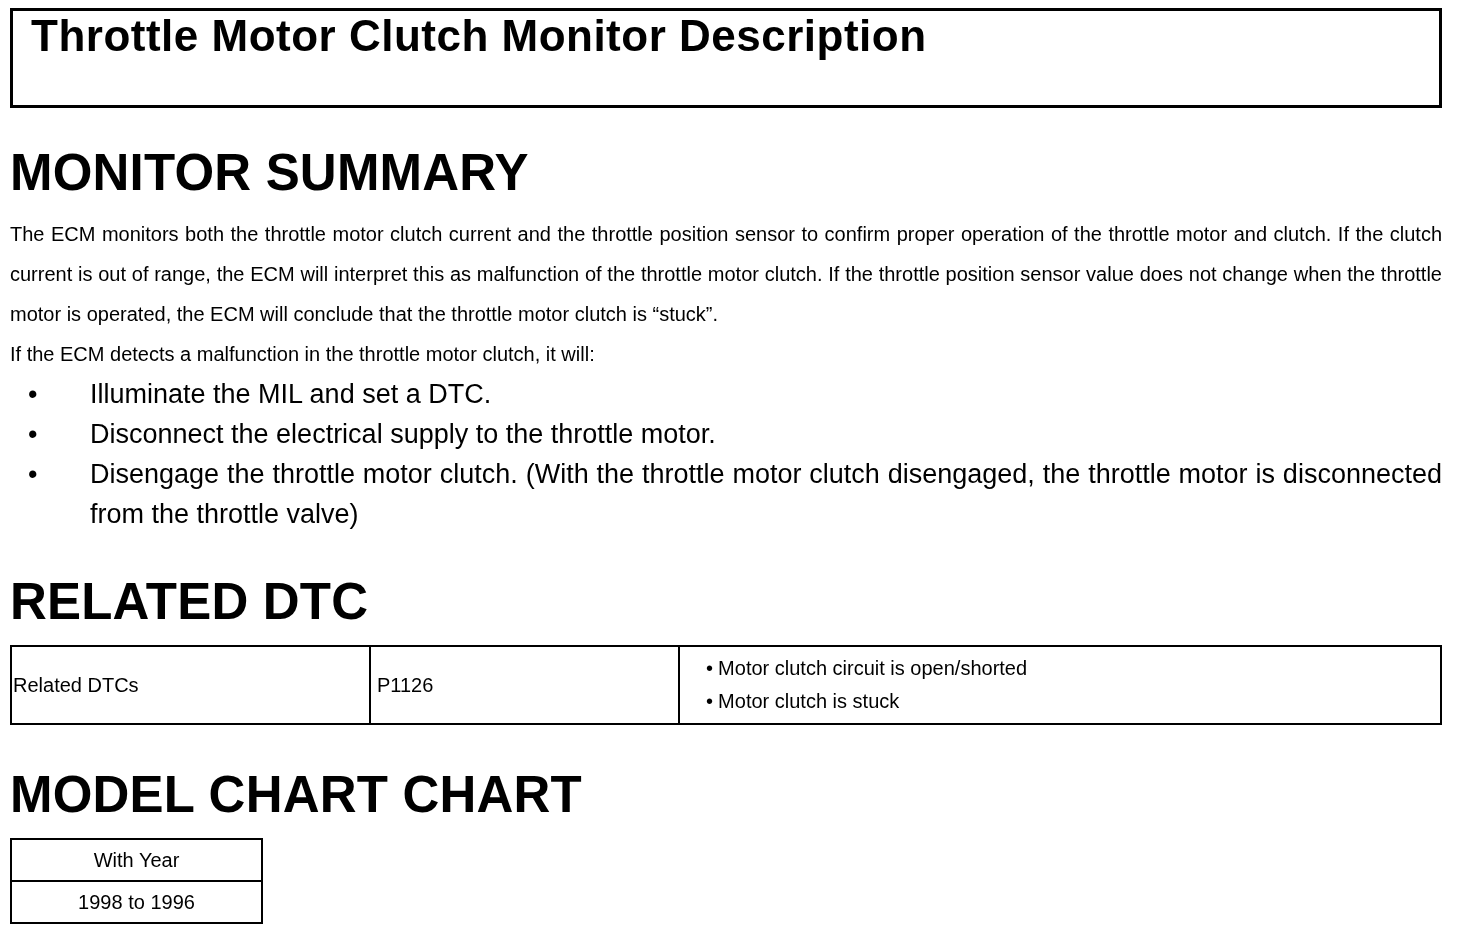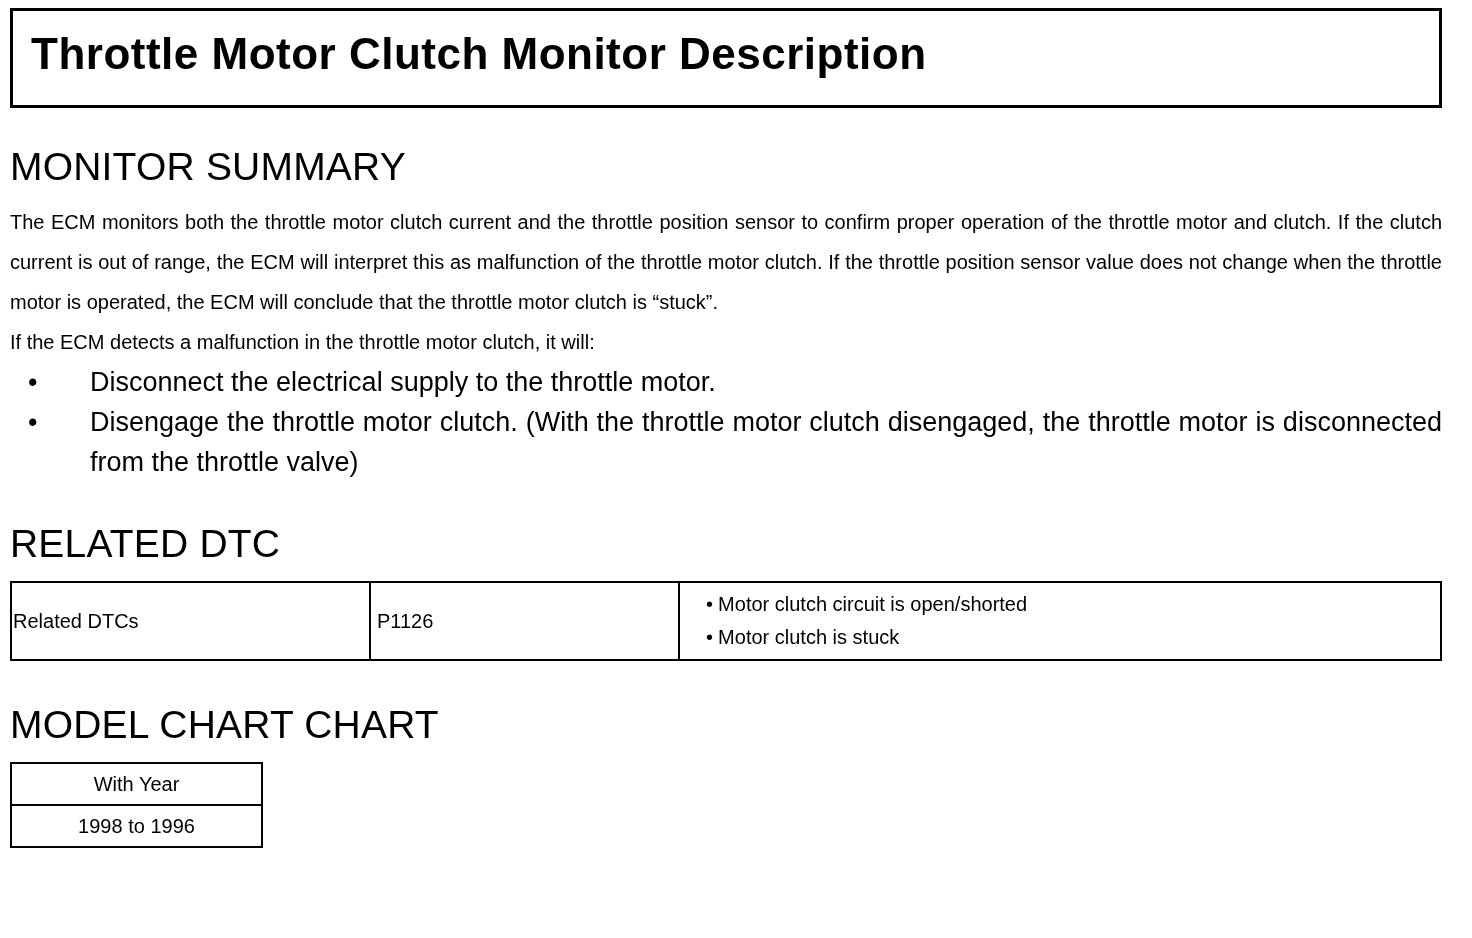"Throttle Motor Clutch Monitor" .title-box { align-items: center -> none }
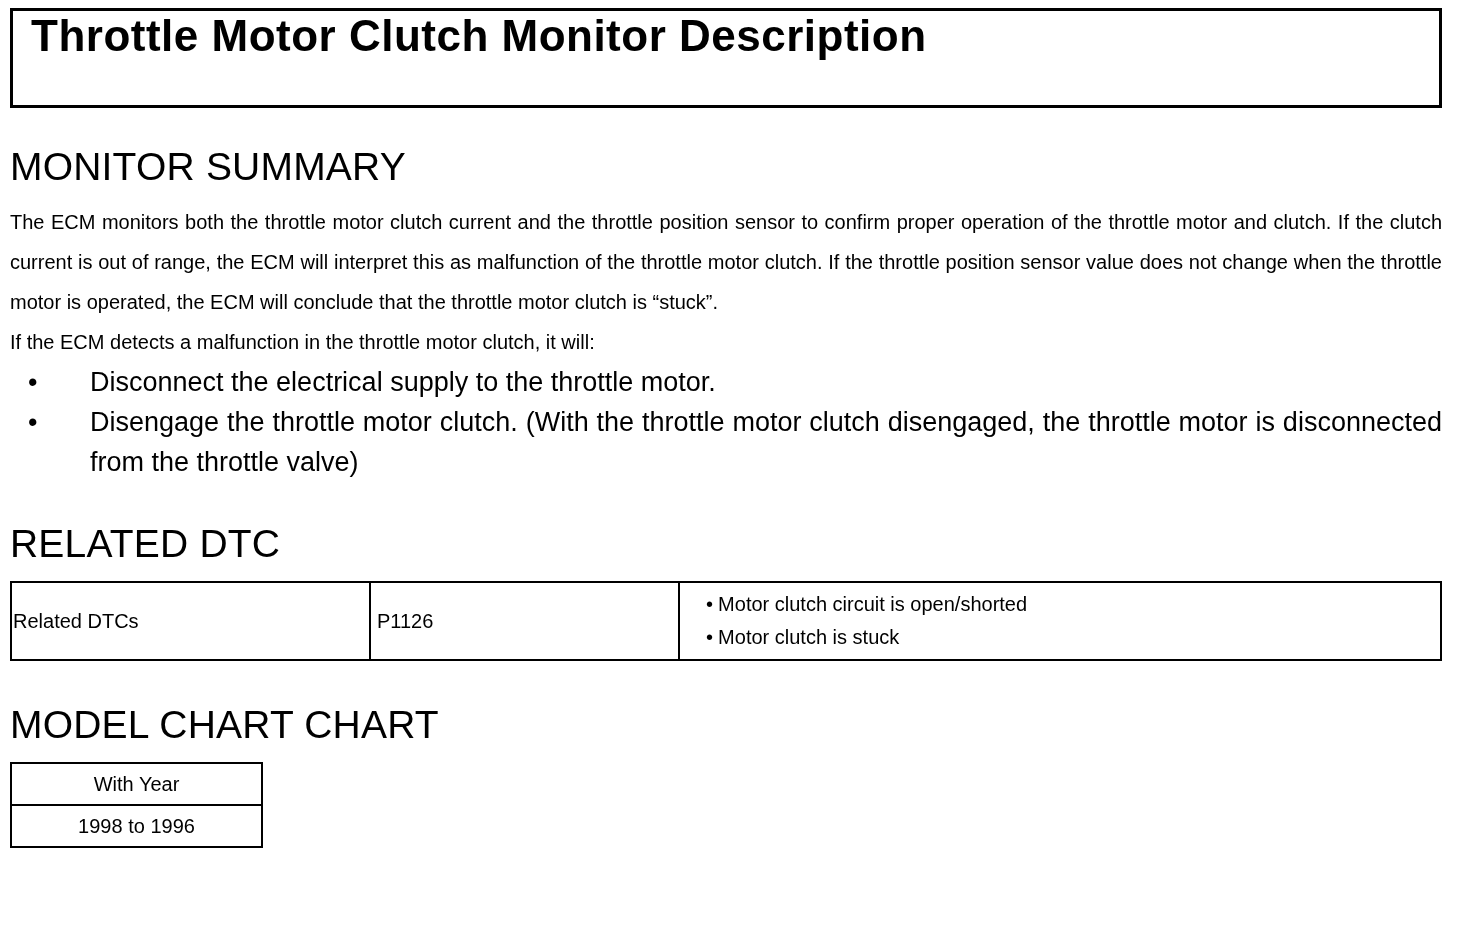"MONITOR SUMMARY" h2 { font-size: 39px -> 51px; font-weight: normal -> bold }
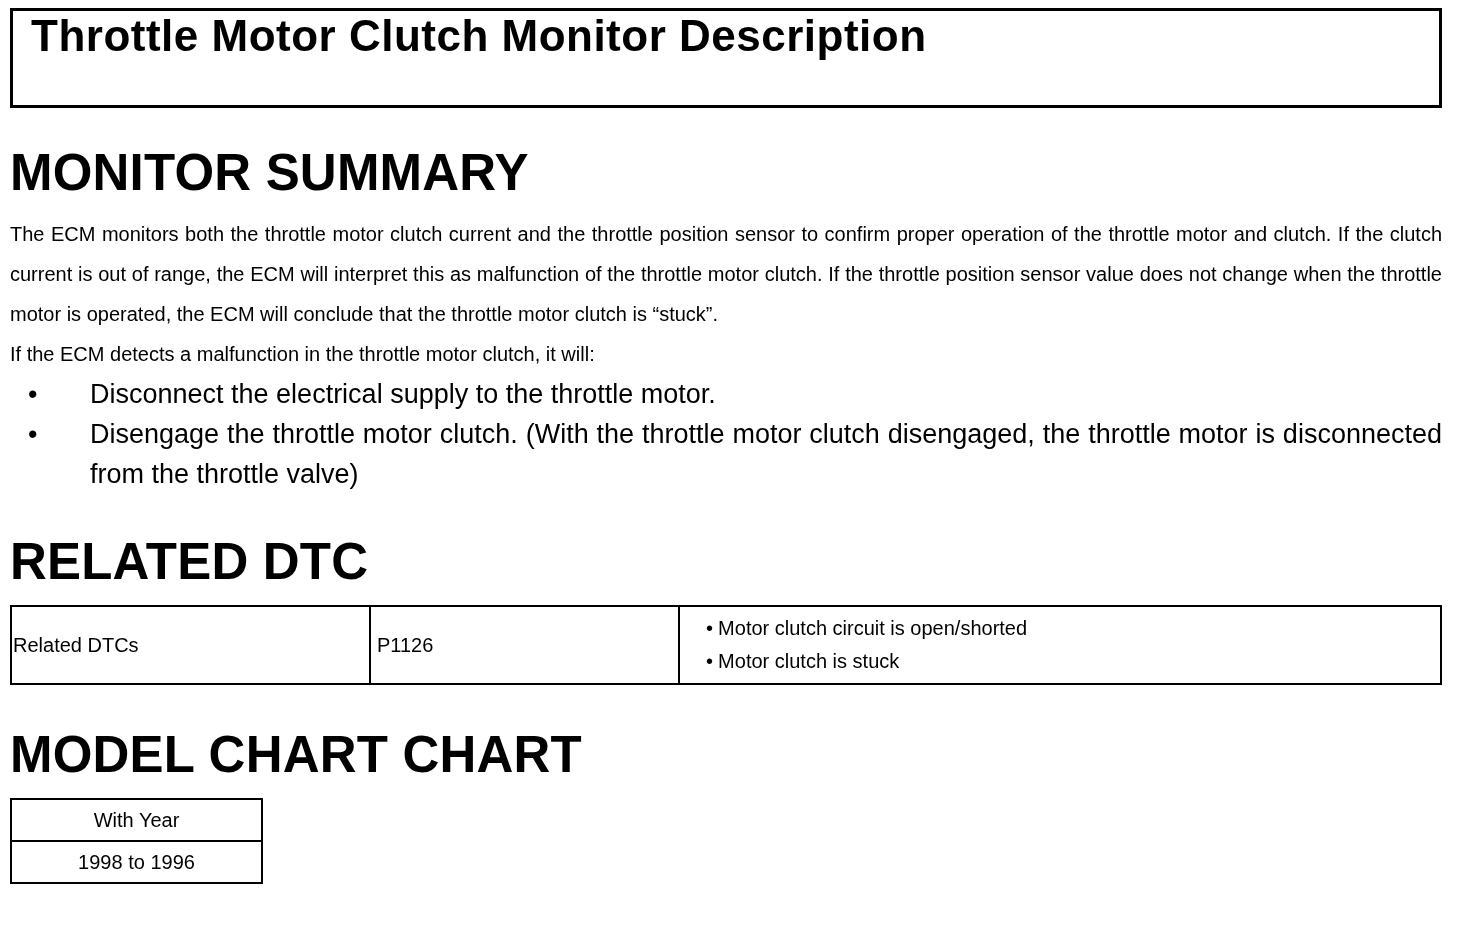"Illuminate the MIL and set" li { html: none -> <li>Illuminate the MIL and set a DTC.</li> }
